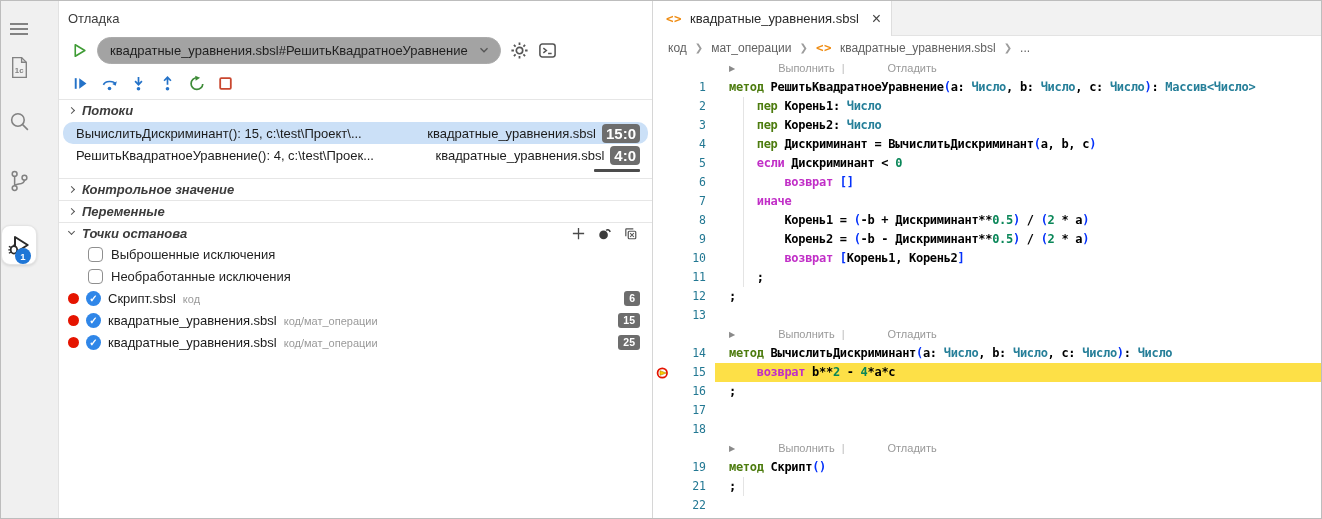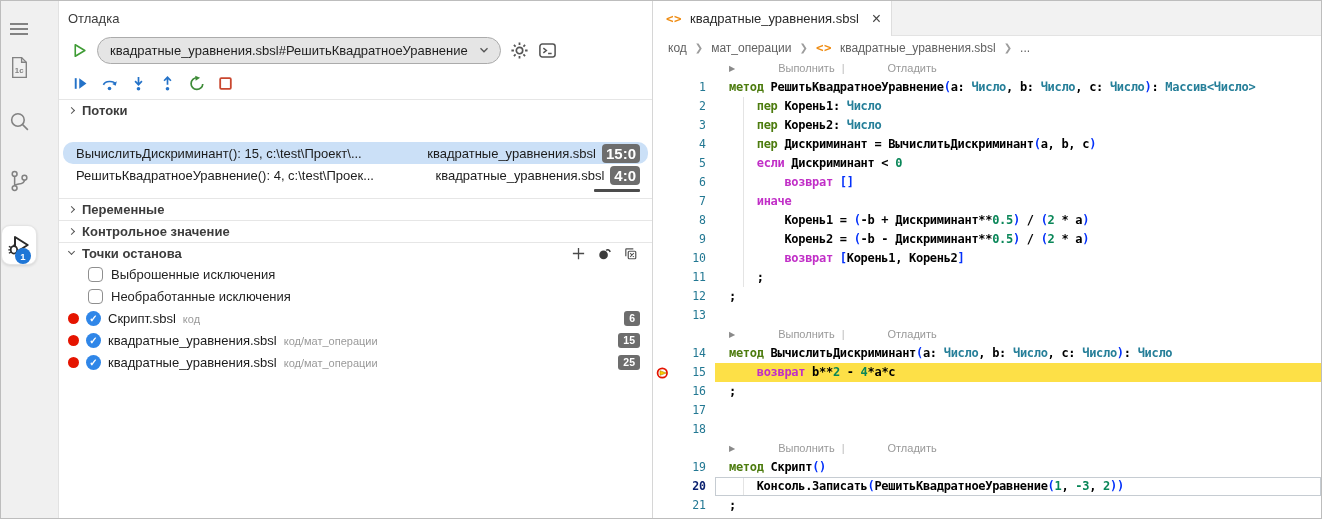"квадратные_уравнения.sbsl#РешитьКвадратн" .config-select { background: #e5e5e5 -> #a3a3a3 }
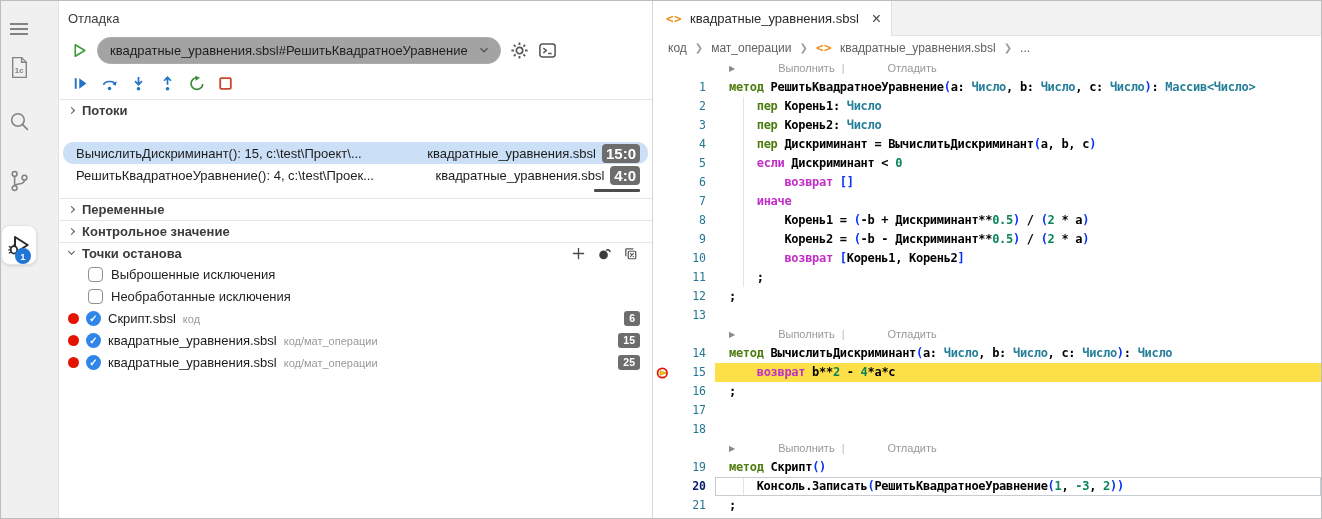"Потоки" .section-header { font-style: none -> italic }
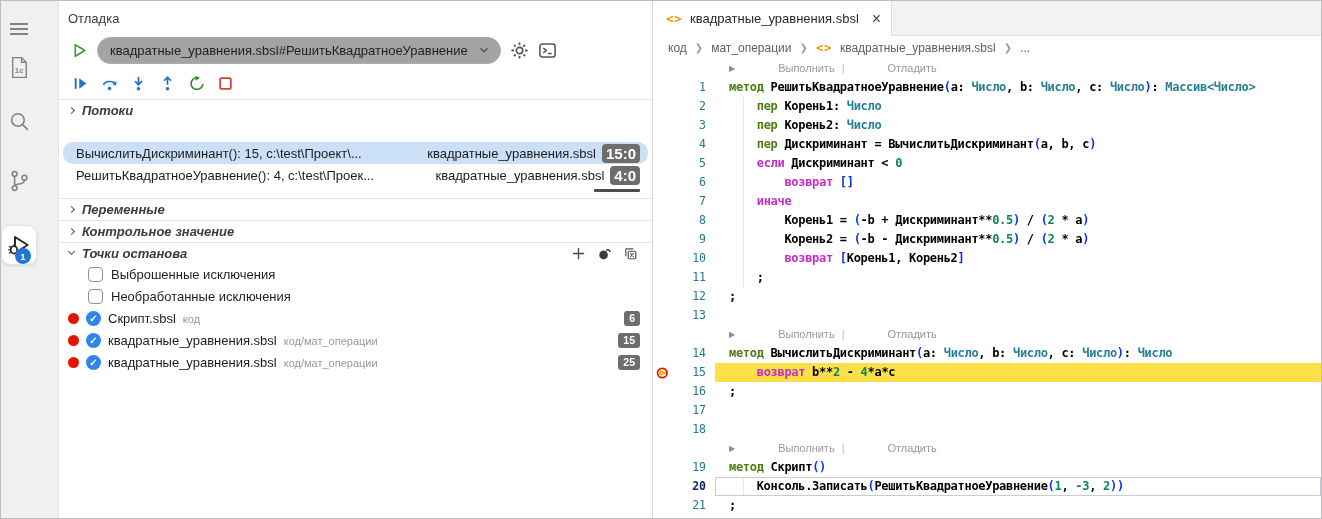"ВычислитьДискриминант(): 15," .stack-list { margin-top: 20px -> none }
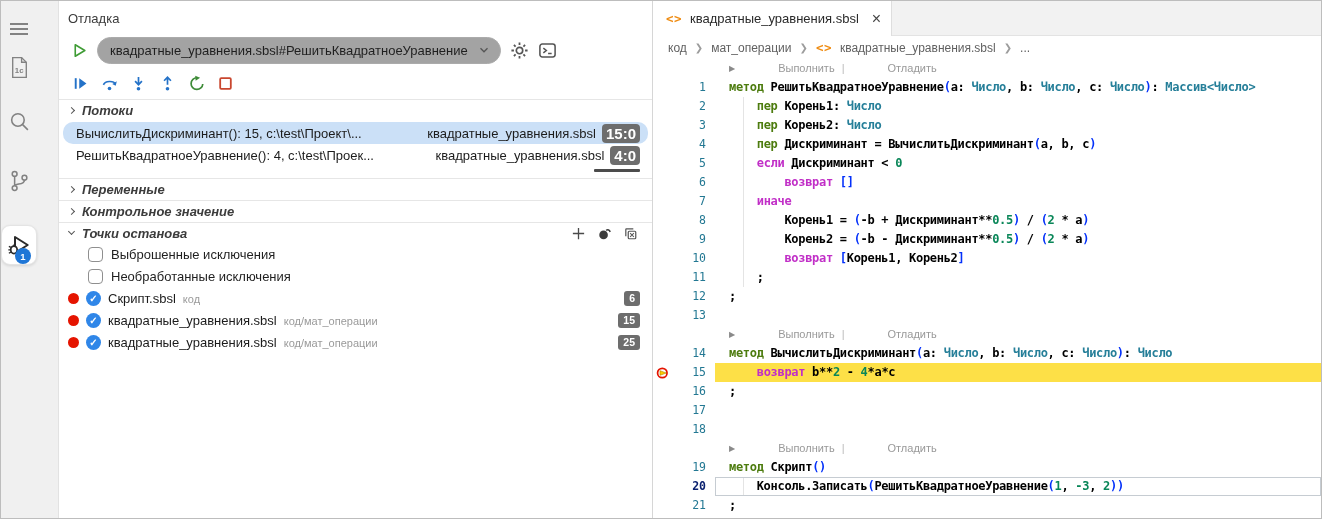"Переменные" div.section-header { order: before "Контрольное значение" -> after "Контрольное значение" }
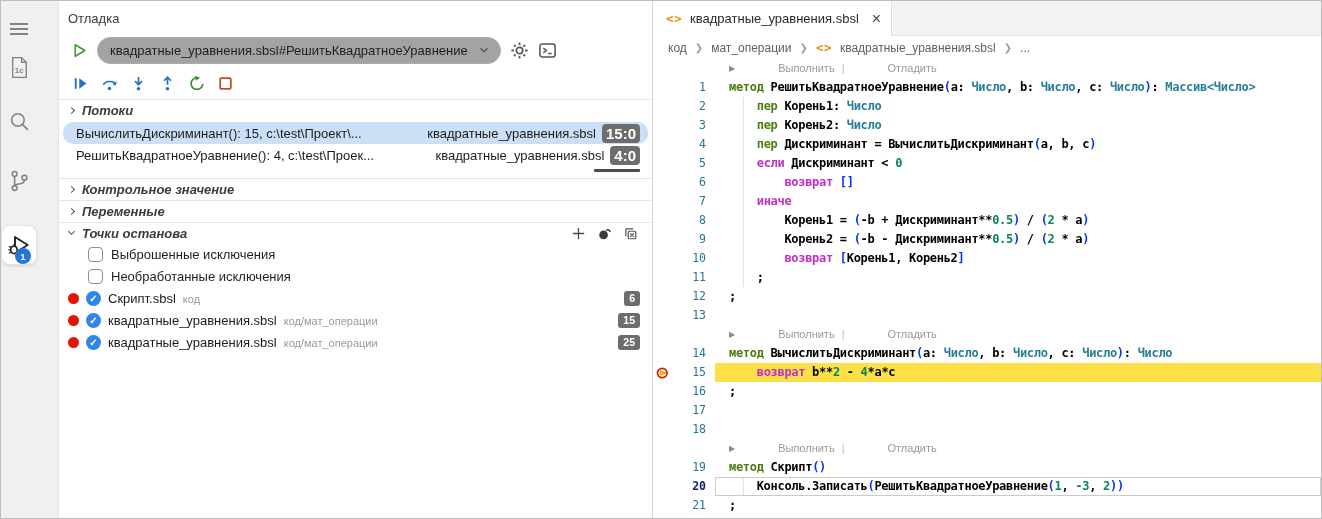"20" div.crow { html: <div> <div>20</div> <div><span> Консоль.Записать</span><span>(</span><span>РешитьКвадратноеУравнение</span><span>(</span><span>1</span><span>, </span><span>-3</span><span>, </span><span>2</span><span>))</span></div> </div> -> none }
